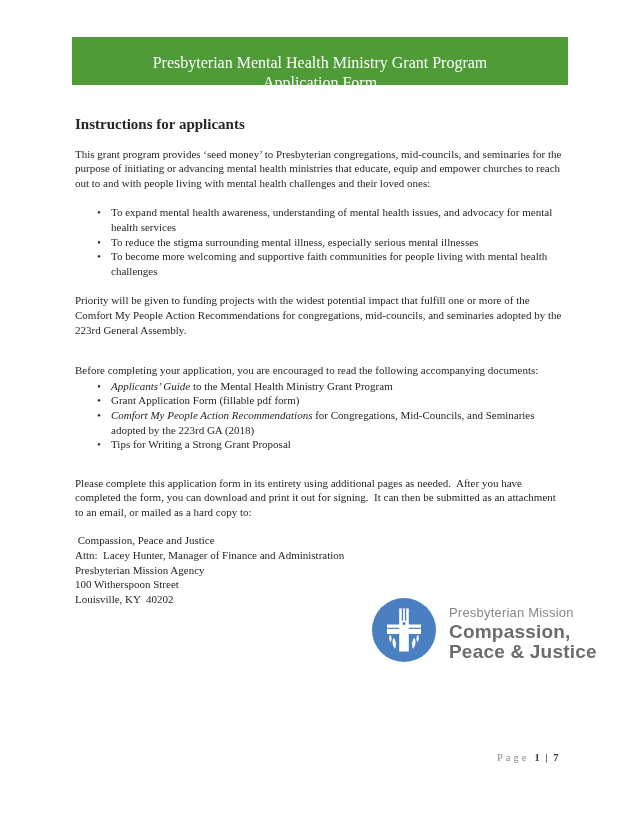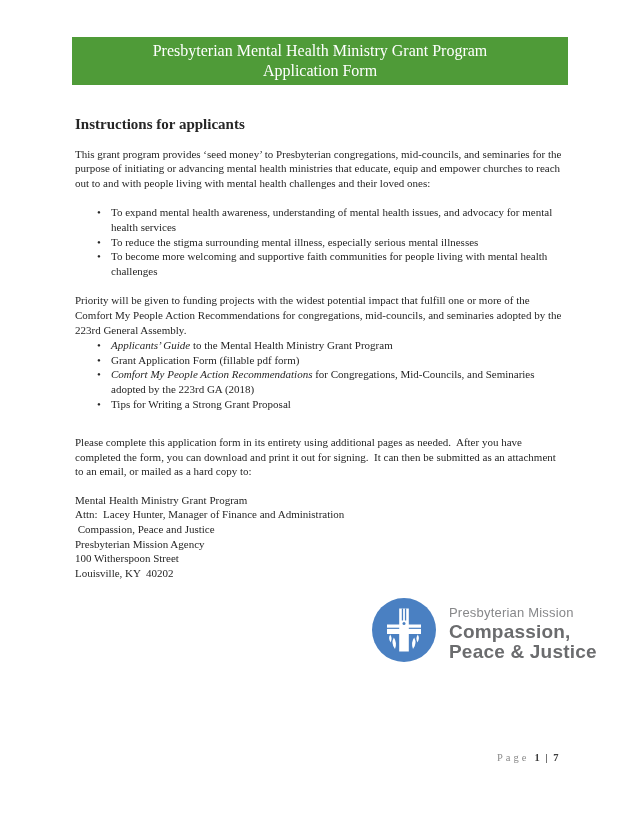"Presbyterian Mental Health Ministry" .banner { padding-top: 4px -> 16px }
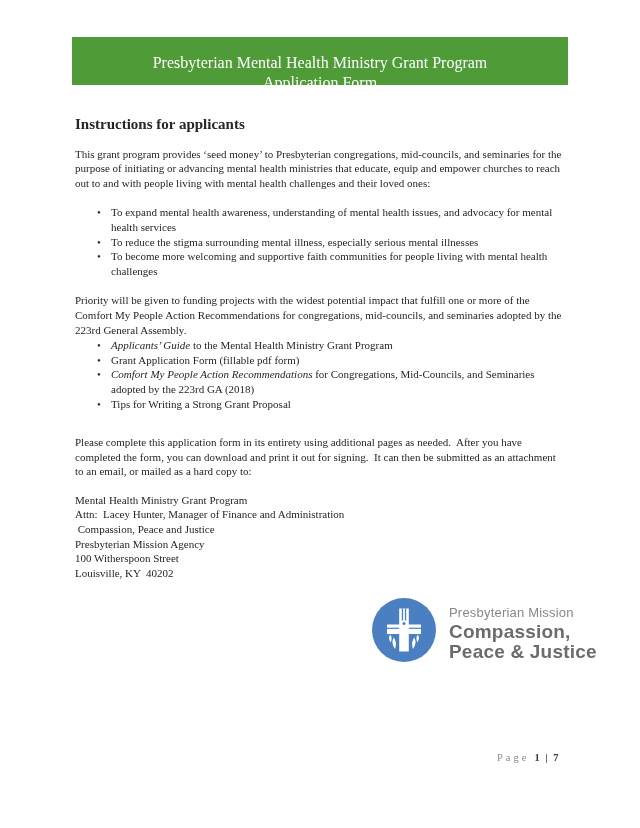"Before completing your application, you" p.before { html: none -> <p>Before completing your application, you are encouraged to read the following accompanying documents:</p> }
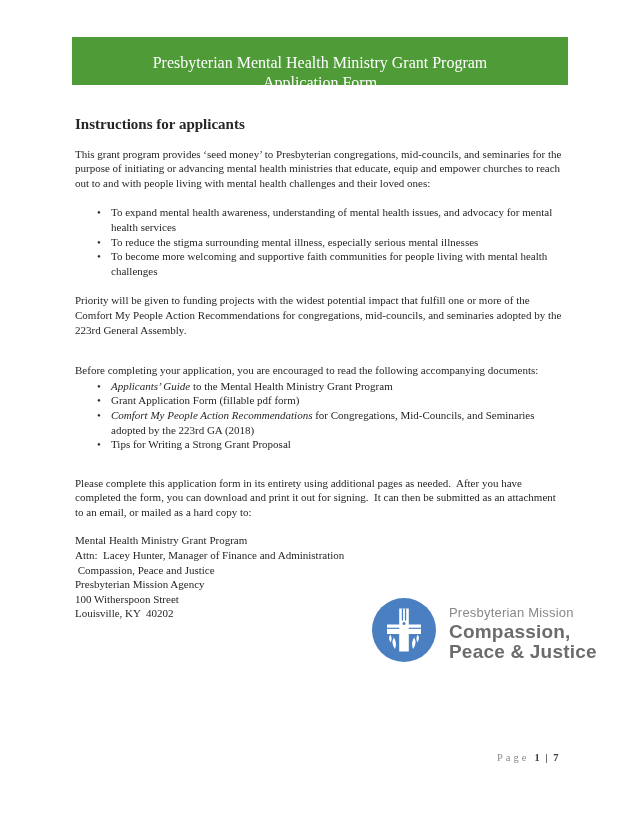"Mental Health Ministry Grant Program" div { html: <div>Mental Health Ministry Grant Program</div> -> none }
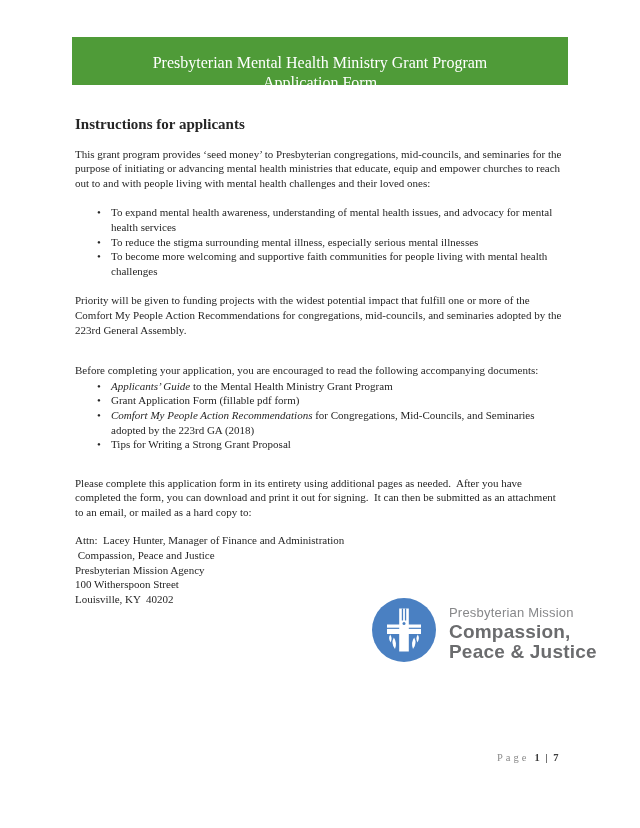"Attn: Lacey Hunter, Manager of" div { order: before "Compassion, Peace and Justice" -> after "Compassion, Peace and Justice" }
